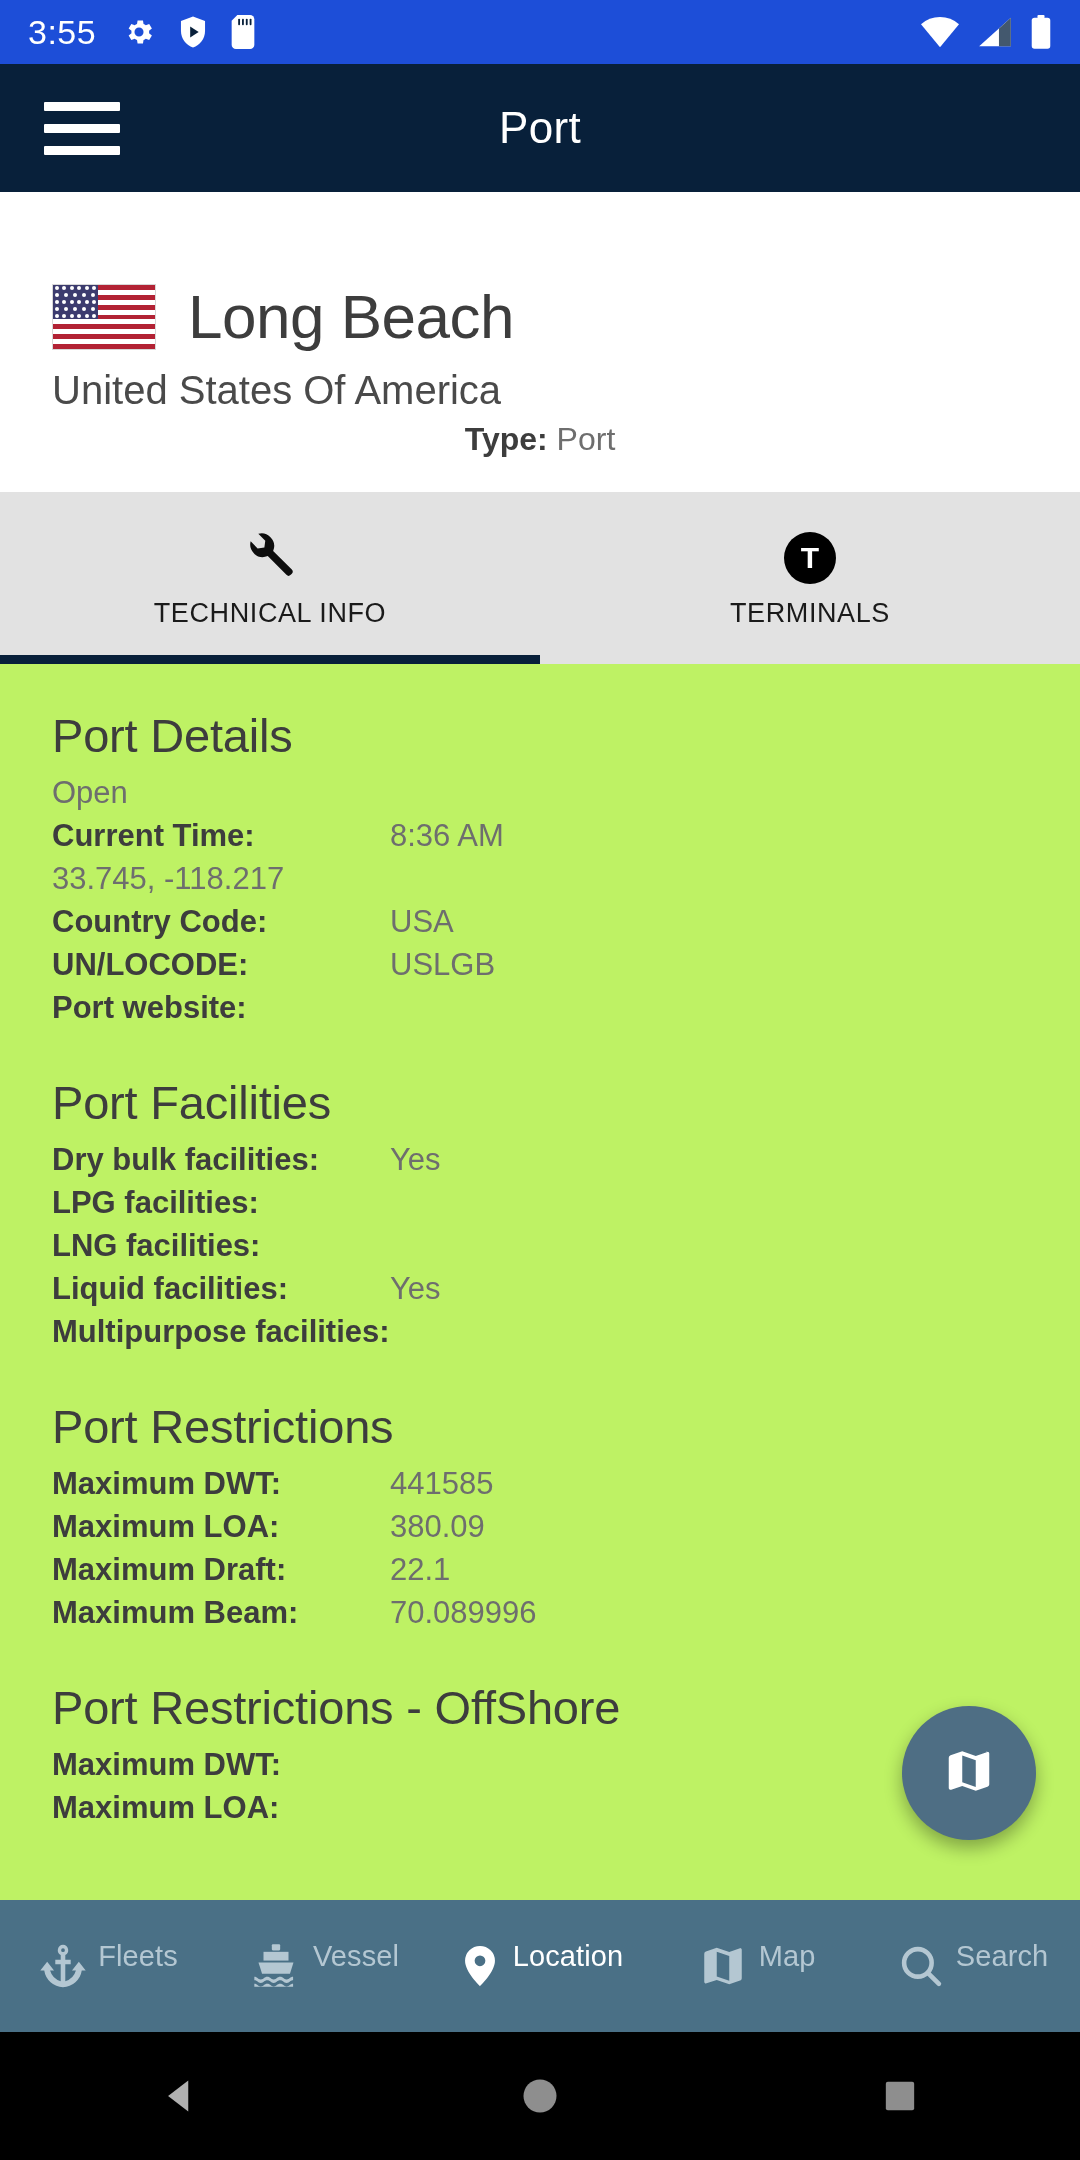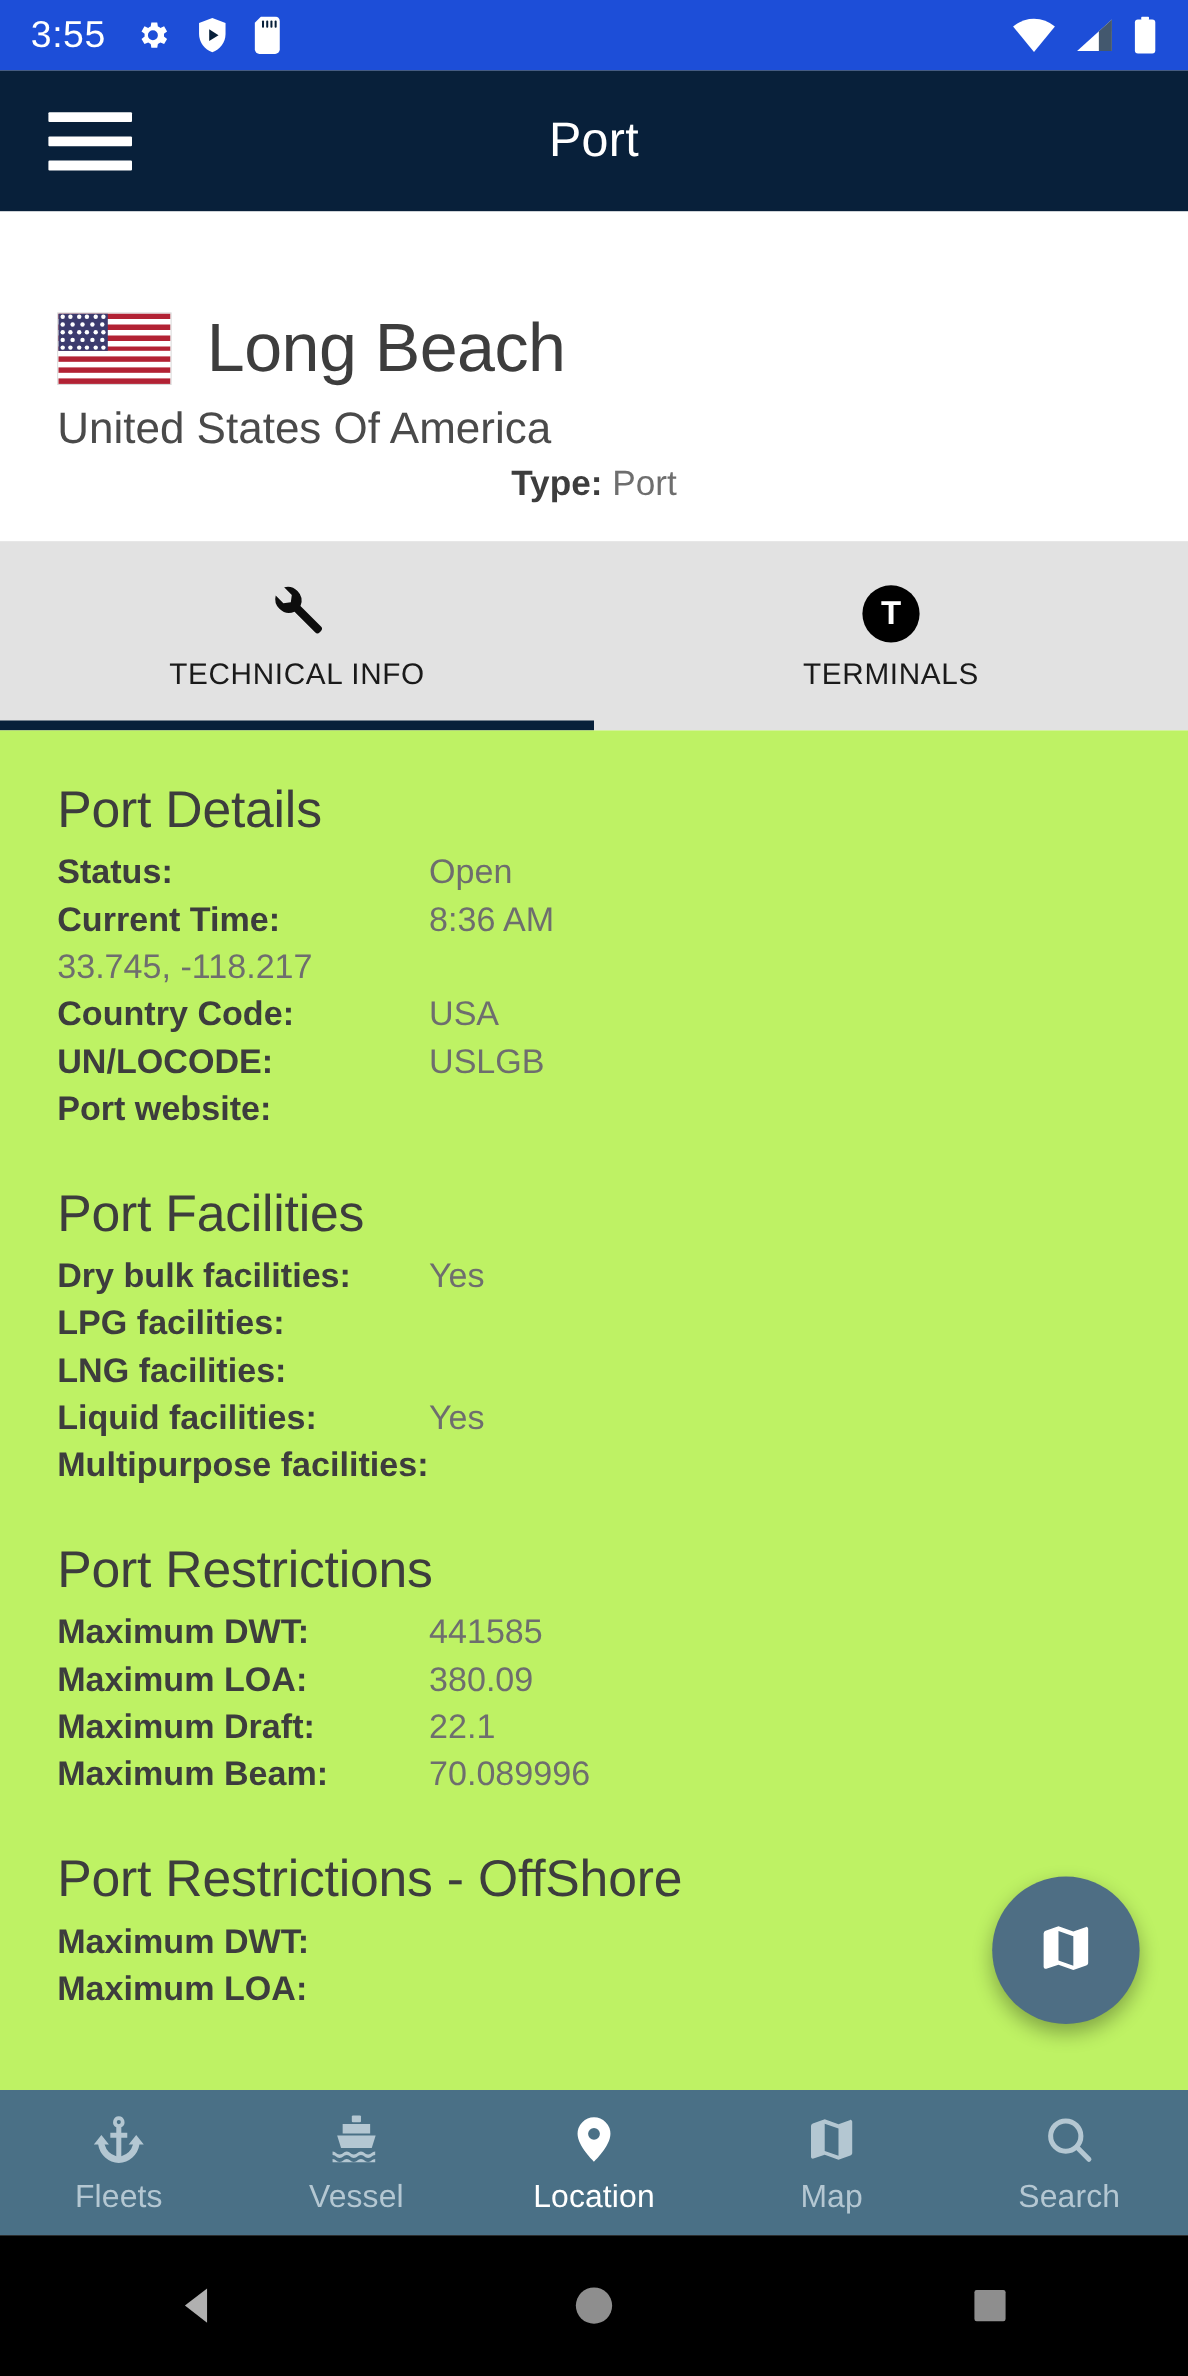"Status:" div.k { html: <div>Status:</div> -> none }
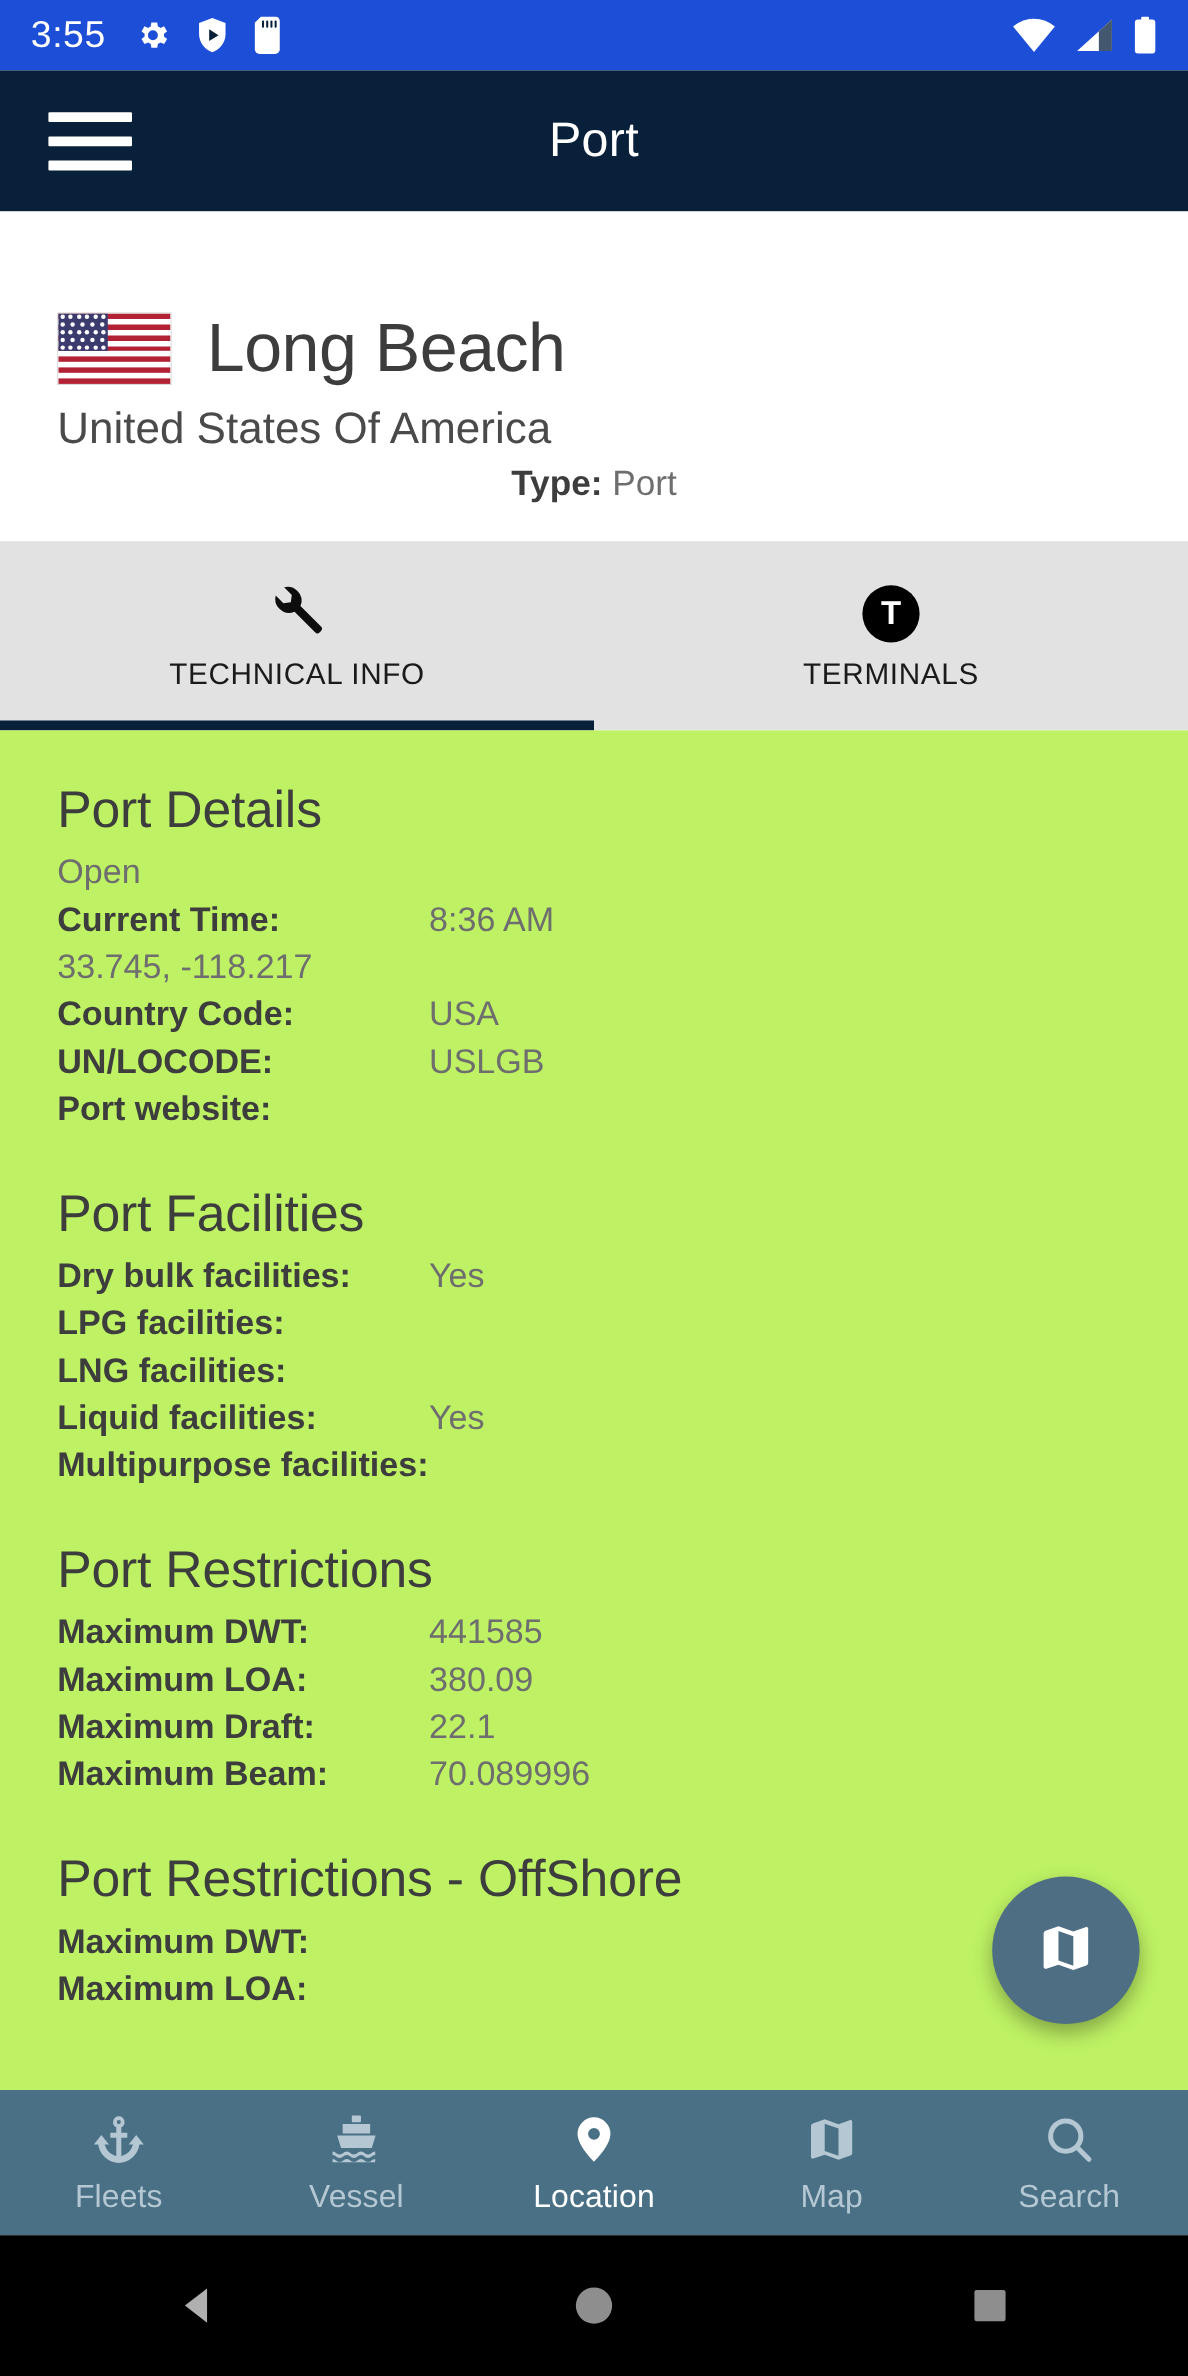"Fleets" .bn-item { align-items: center -> none; flex-direction: column -> row }
